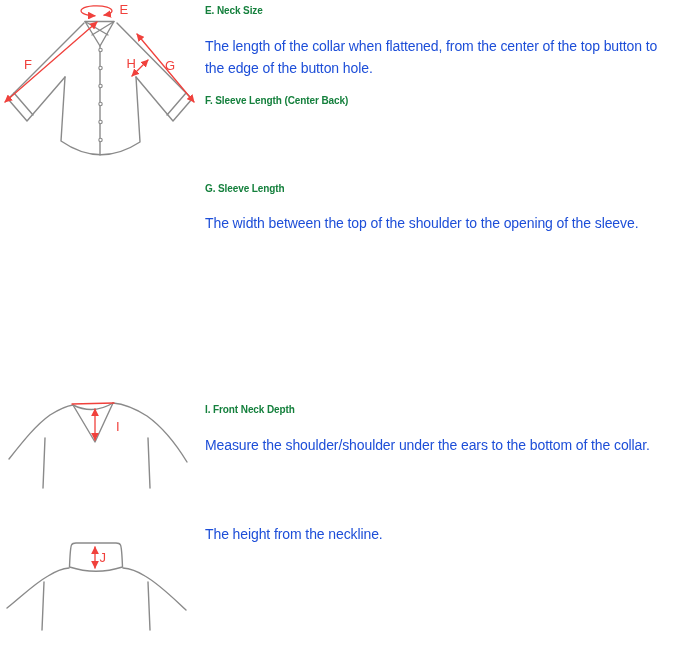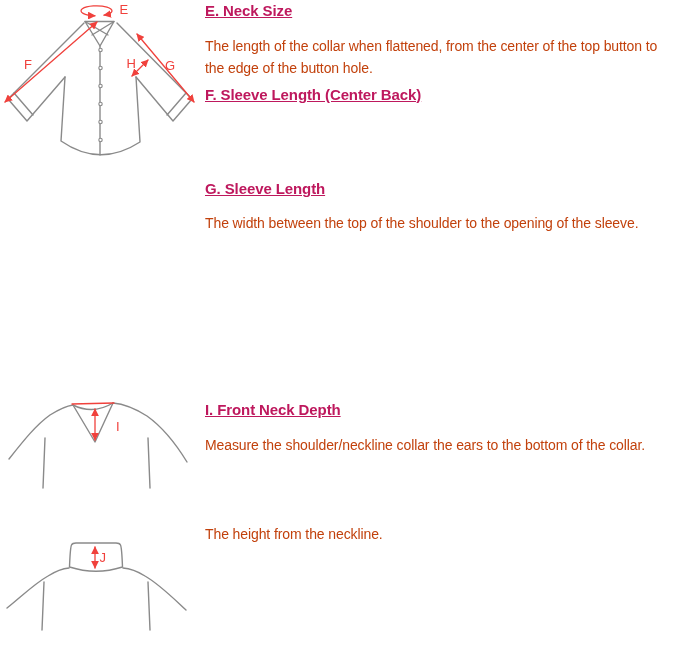"E. Neck Size" .sec-heading { color: #be185d -> #15803d; font-size: 15px -> 10px; text-decoration: underline -> none }
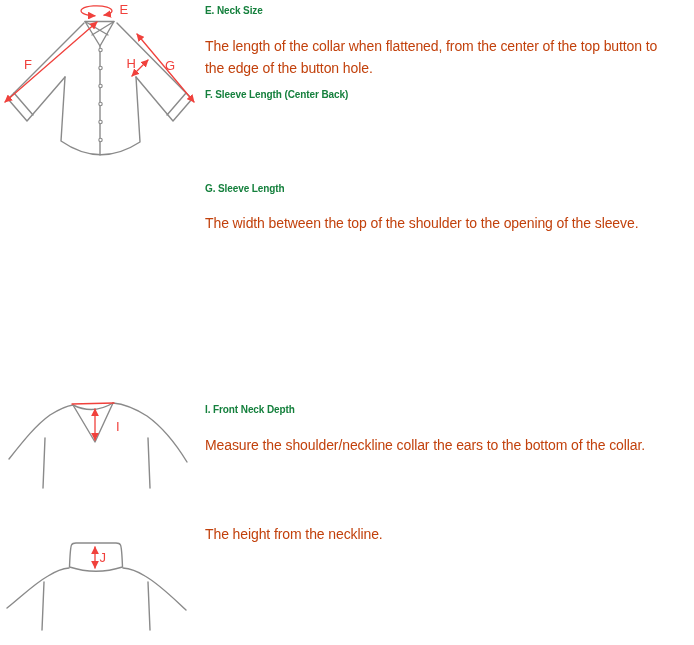"The length of the collar" .sec-body { color: #c2410c -> #1d4ed8 }
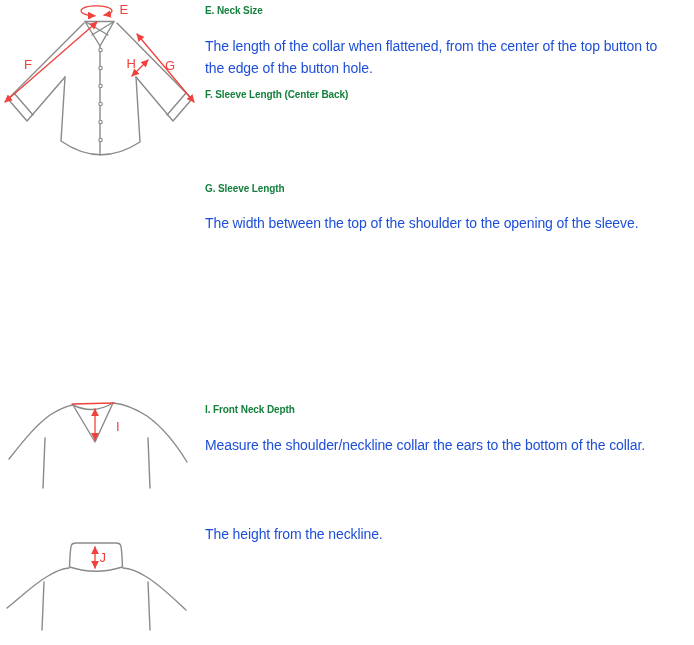"F. Sleeve Length (Center Back)" div.sec-heading { top: 86px -> 92px }
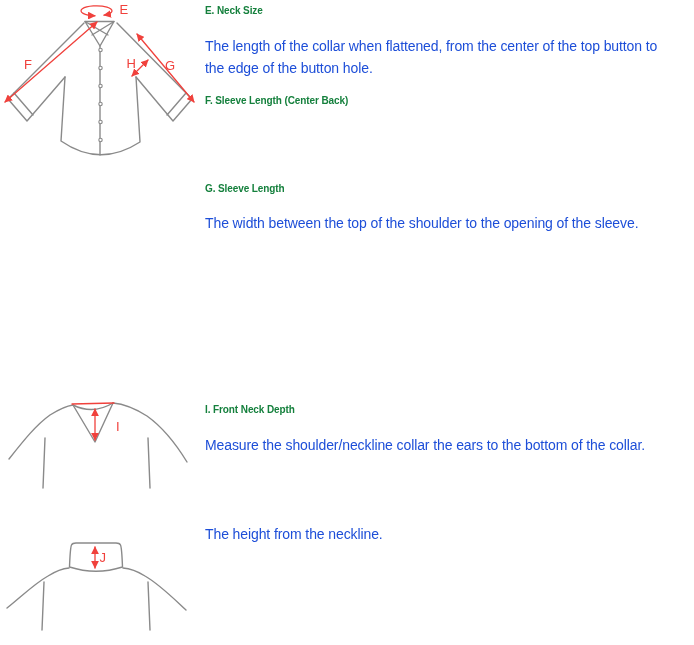"Measure the shoulder/neckline collar the" div.sec-body { text: shoulder/neckline collar -> shoulder/shoulder under }
